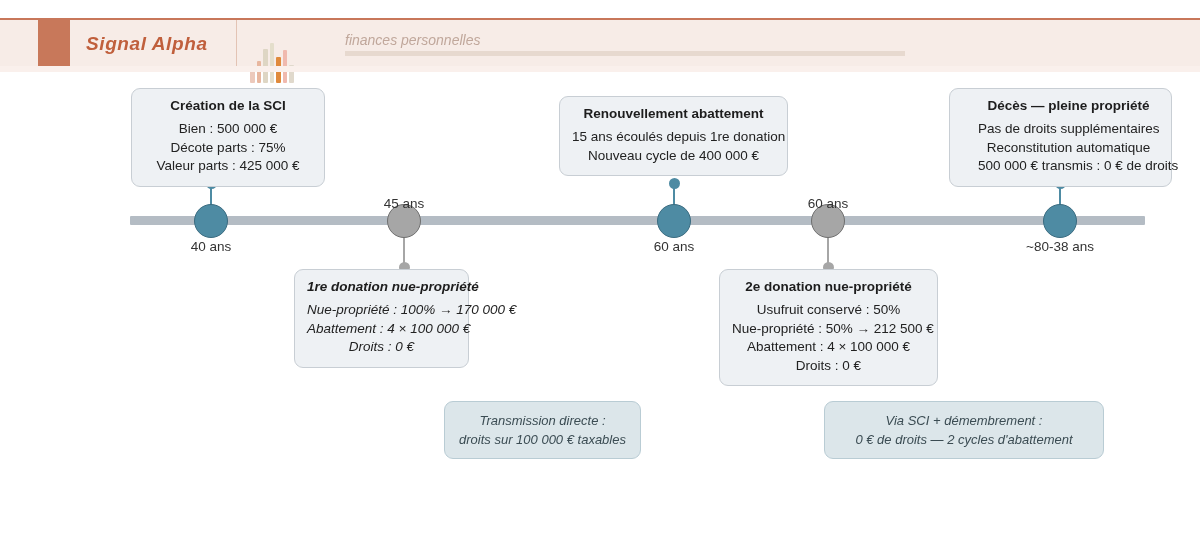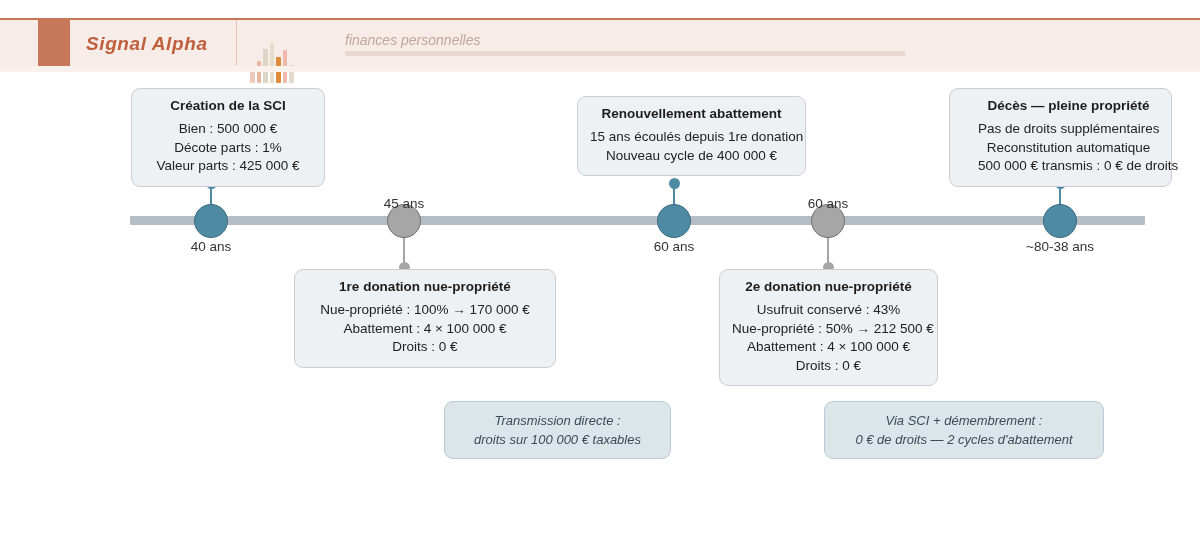"Renouvellement abattement" div.info-card { left: 577px -> 559px }
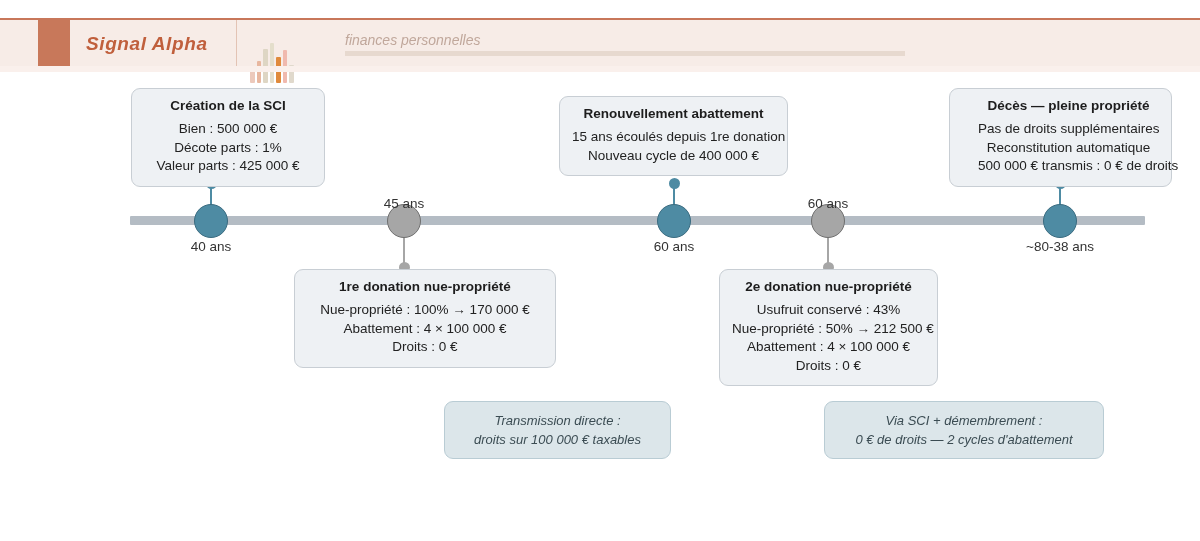"Décote parts : 1%" div.card-line { text: 1% -> 75% }
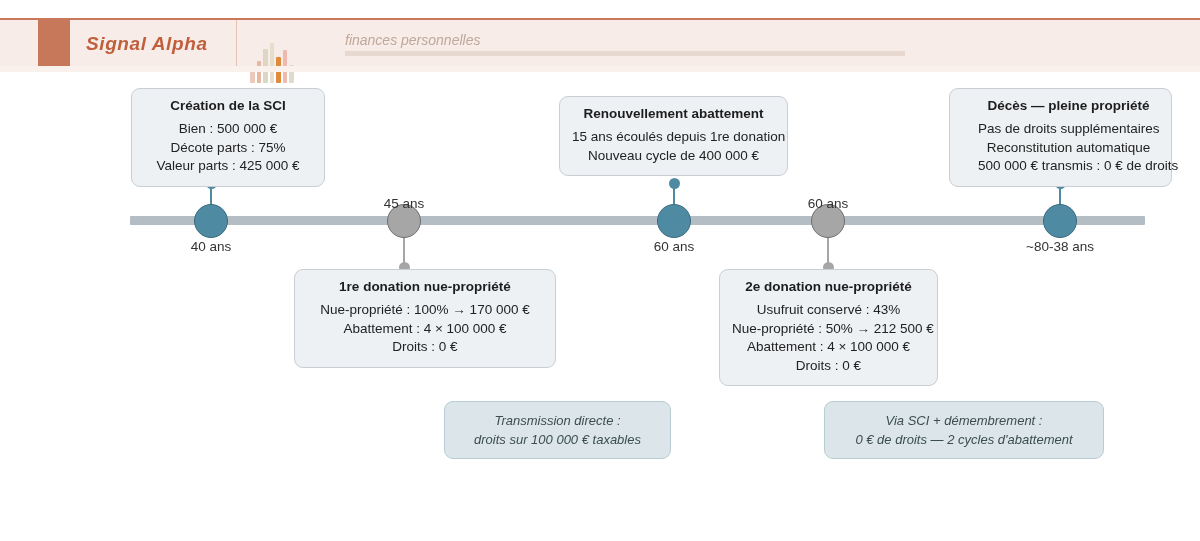"1re donation nue-propriété" div.info-card { font-style: none -> italic; width: 262px -> 175px }
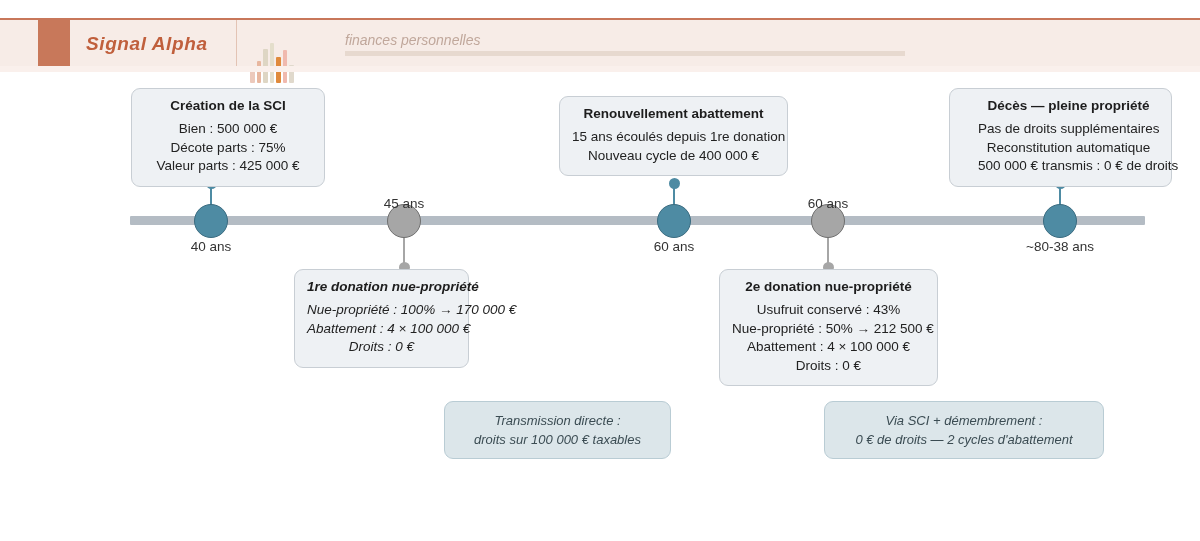"Usufruit conservé : 43%" div.card-line { text: 43% -> 50% }
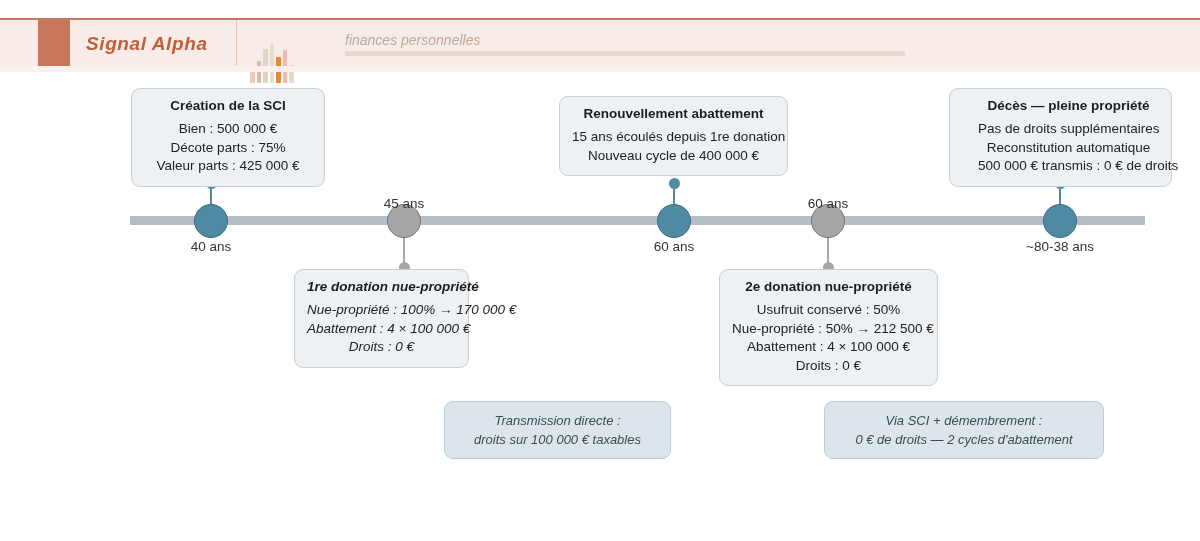"Transmission directe :" div.note-box { width: 227px -> 197px }
